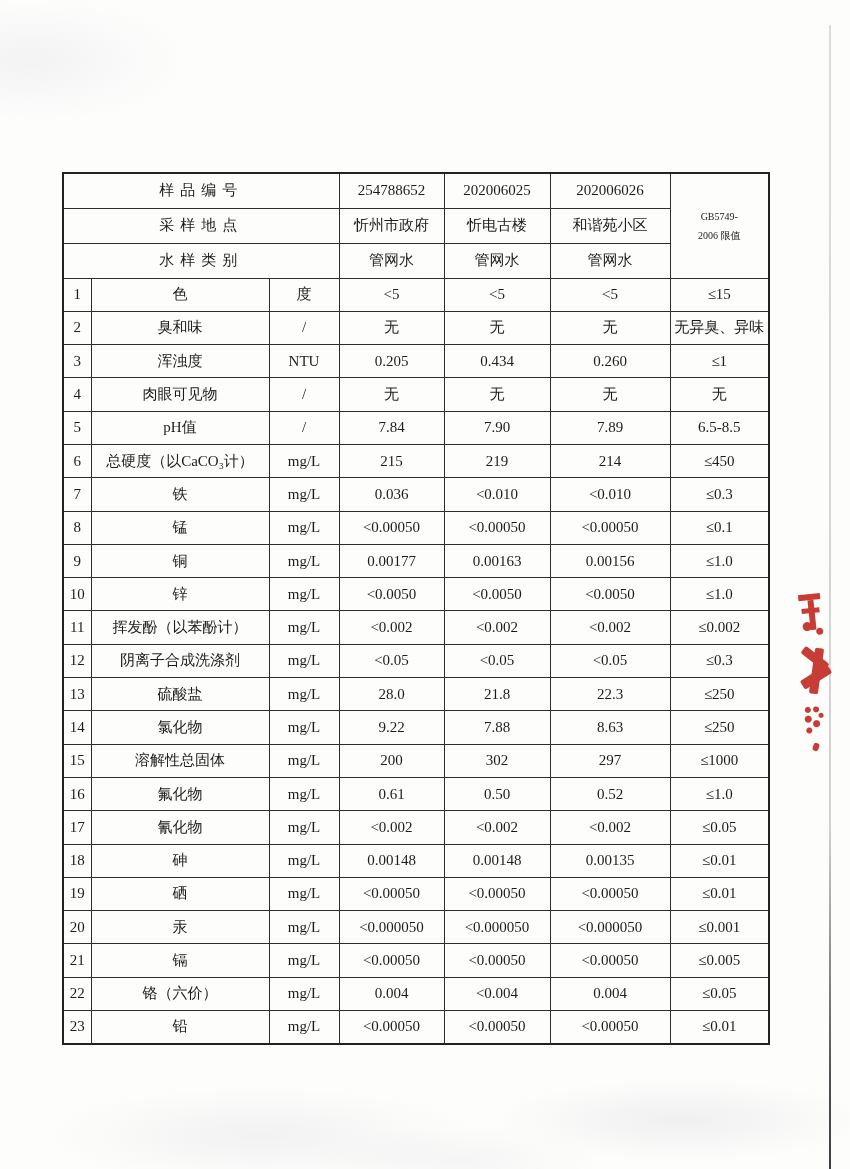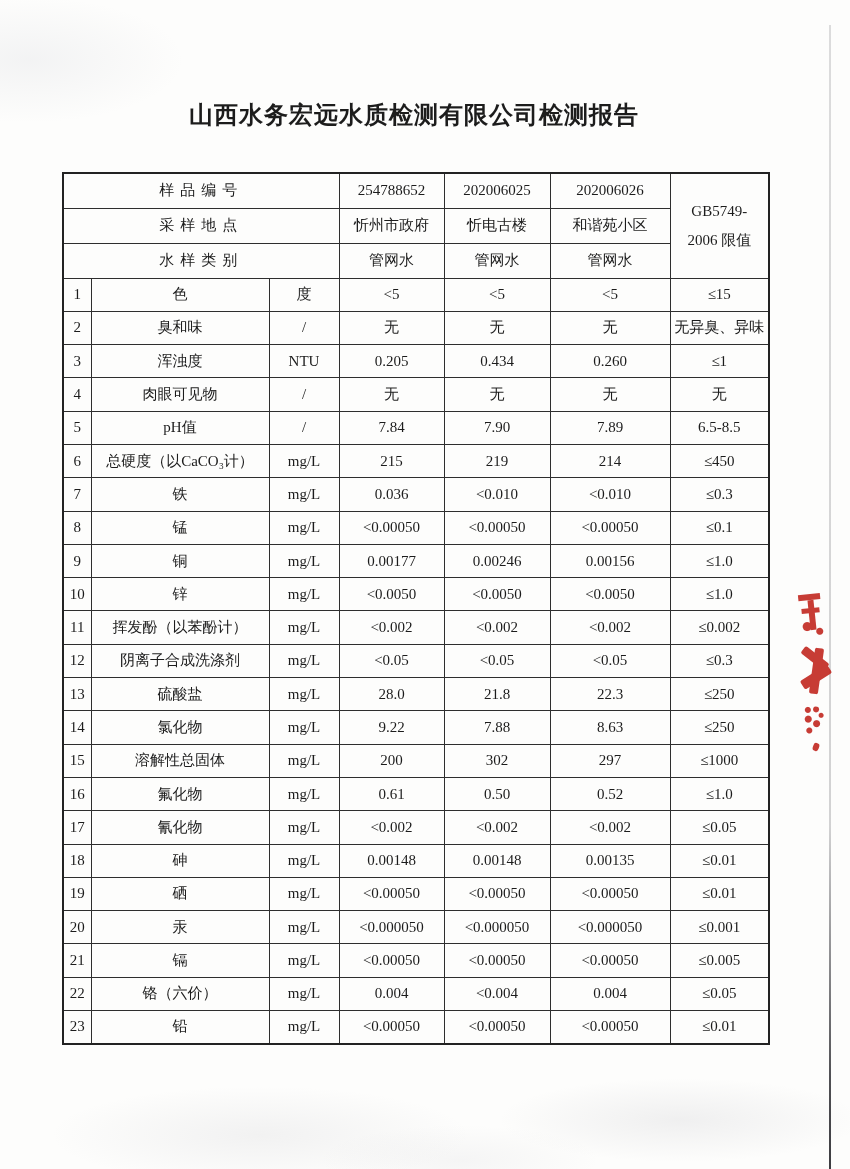"山西水务宏远水质检测有限公司检测报告" h1.title { html: <h1>山西水务宏远水质检测有限公司检测报告</h1> -> none }
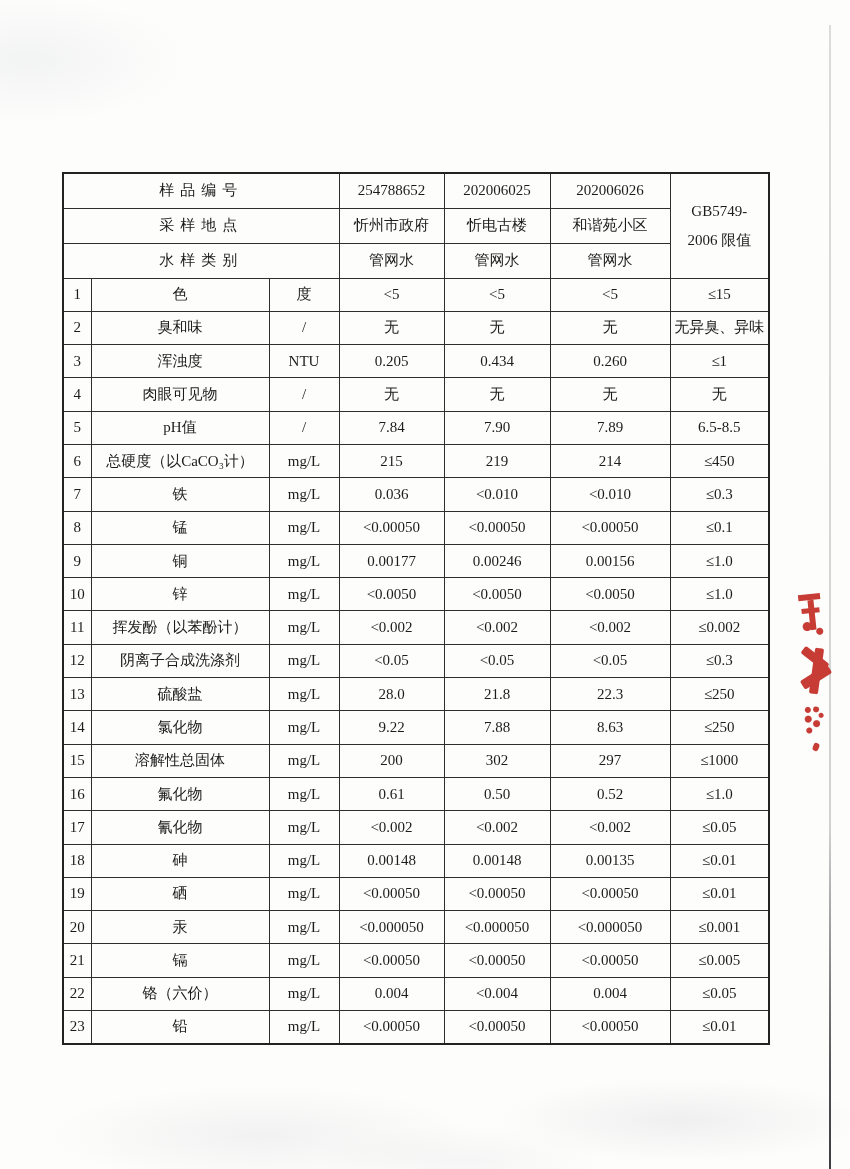"GB5749-" .limit-head div { font-size: 15px -> 10px }
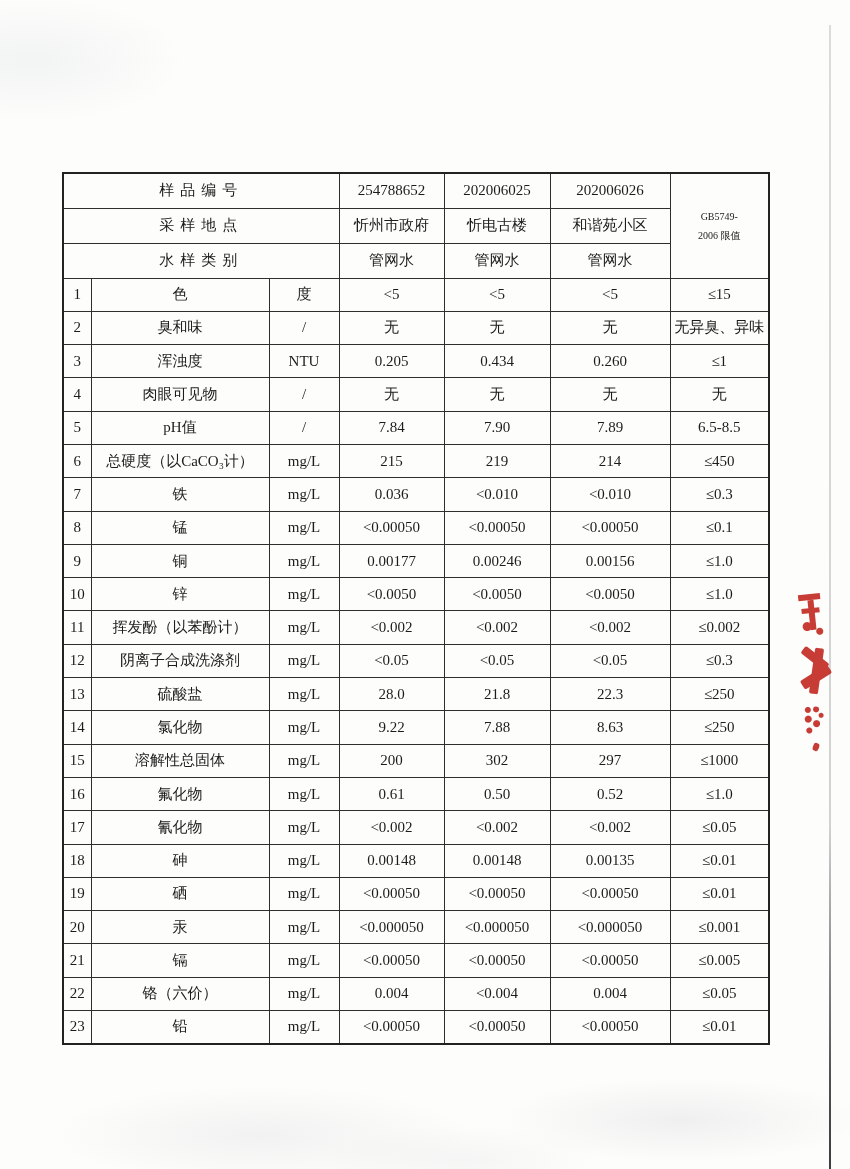"0.00246" td { text: 0.00246 -> 0.00163 }
